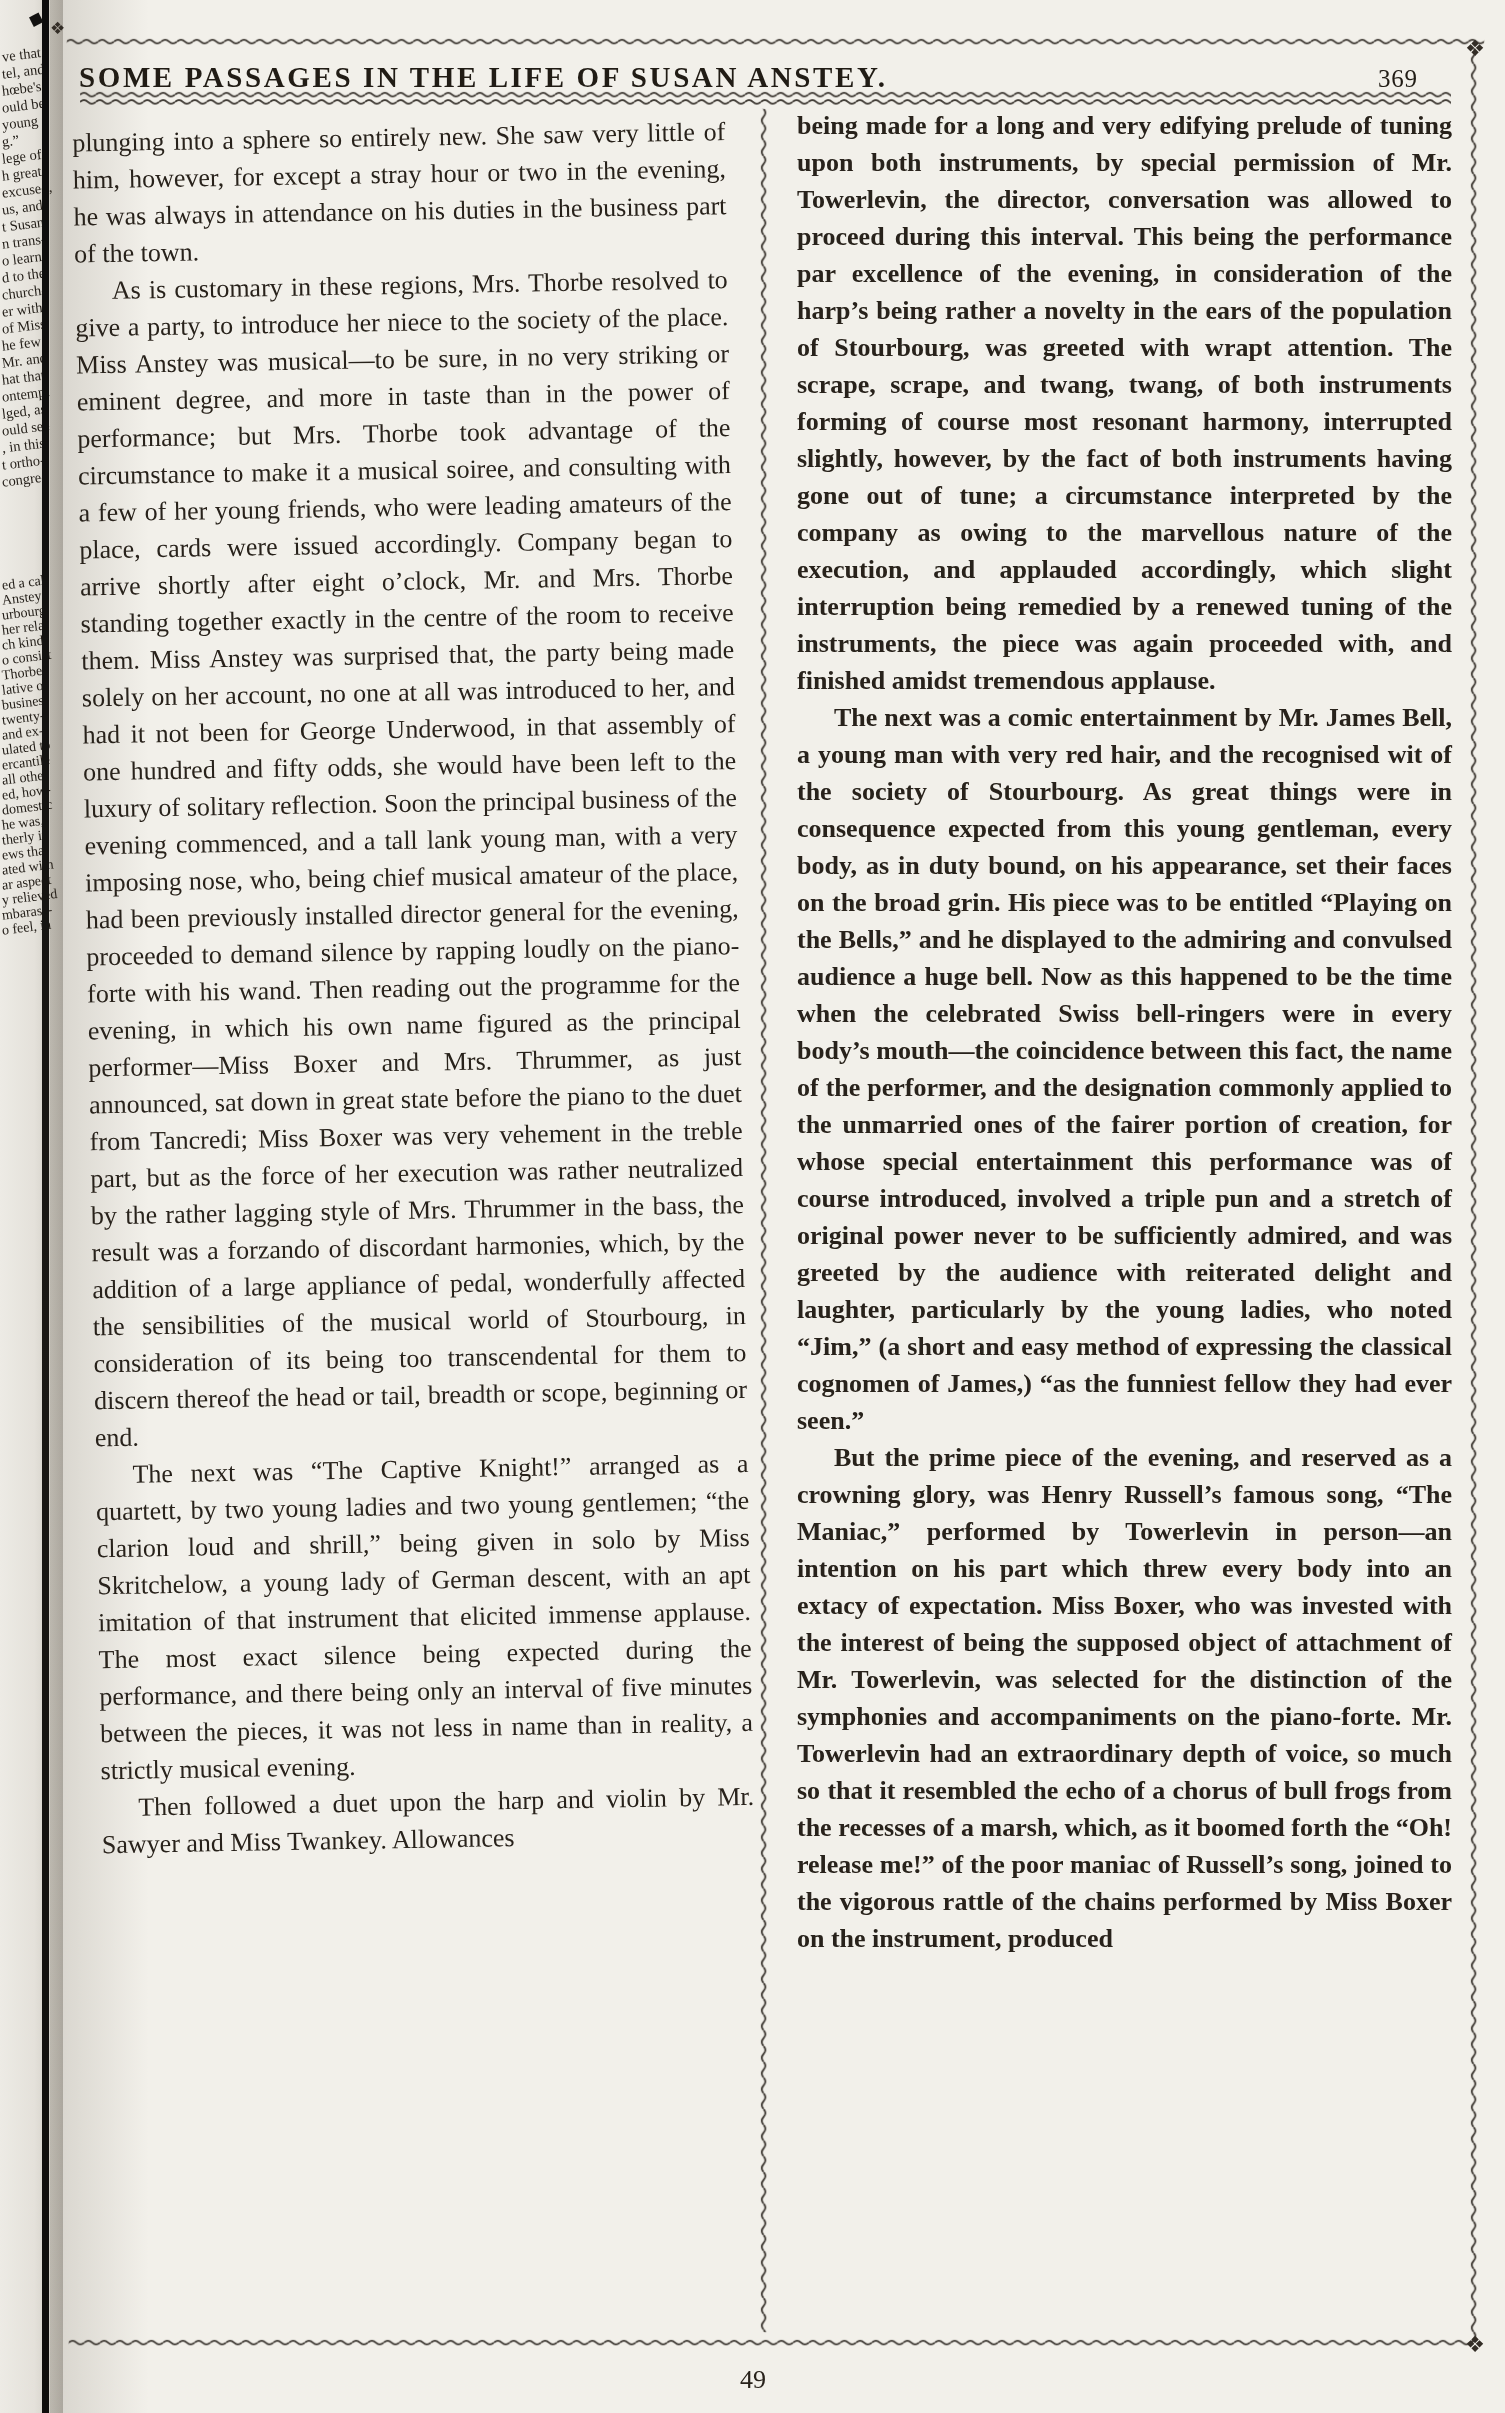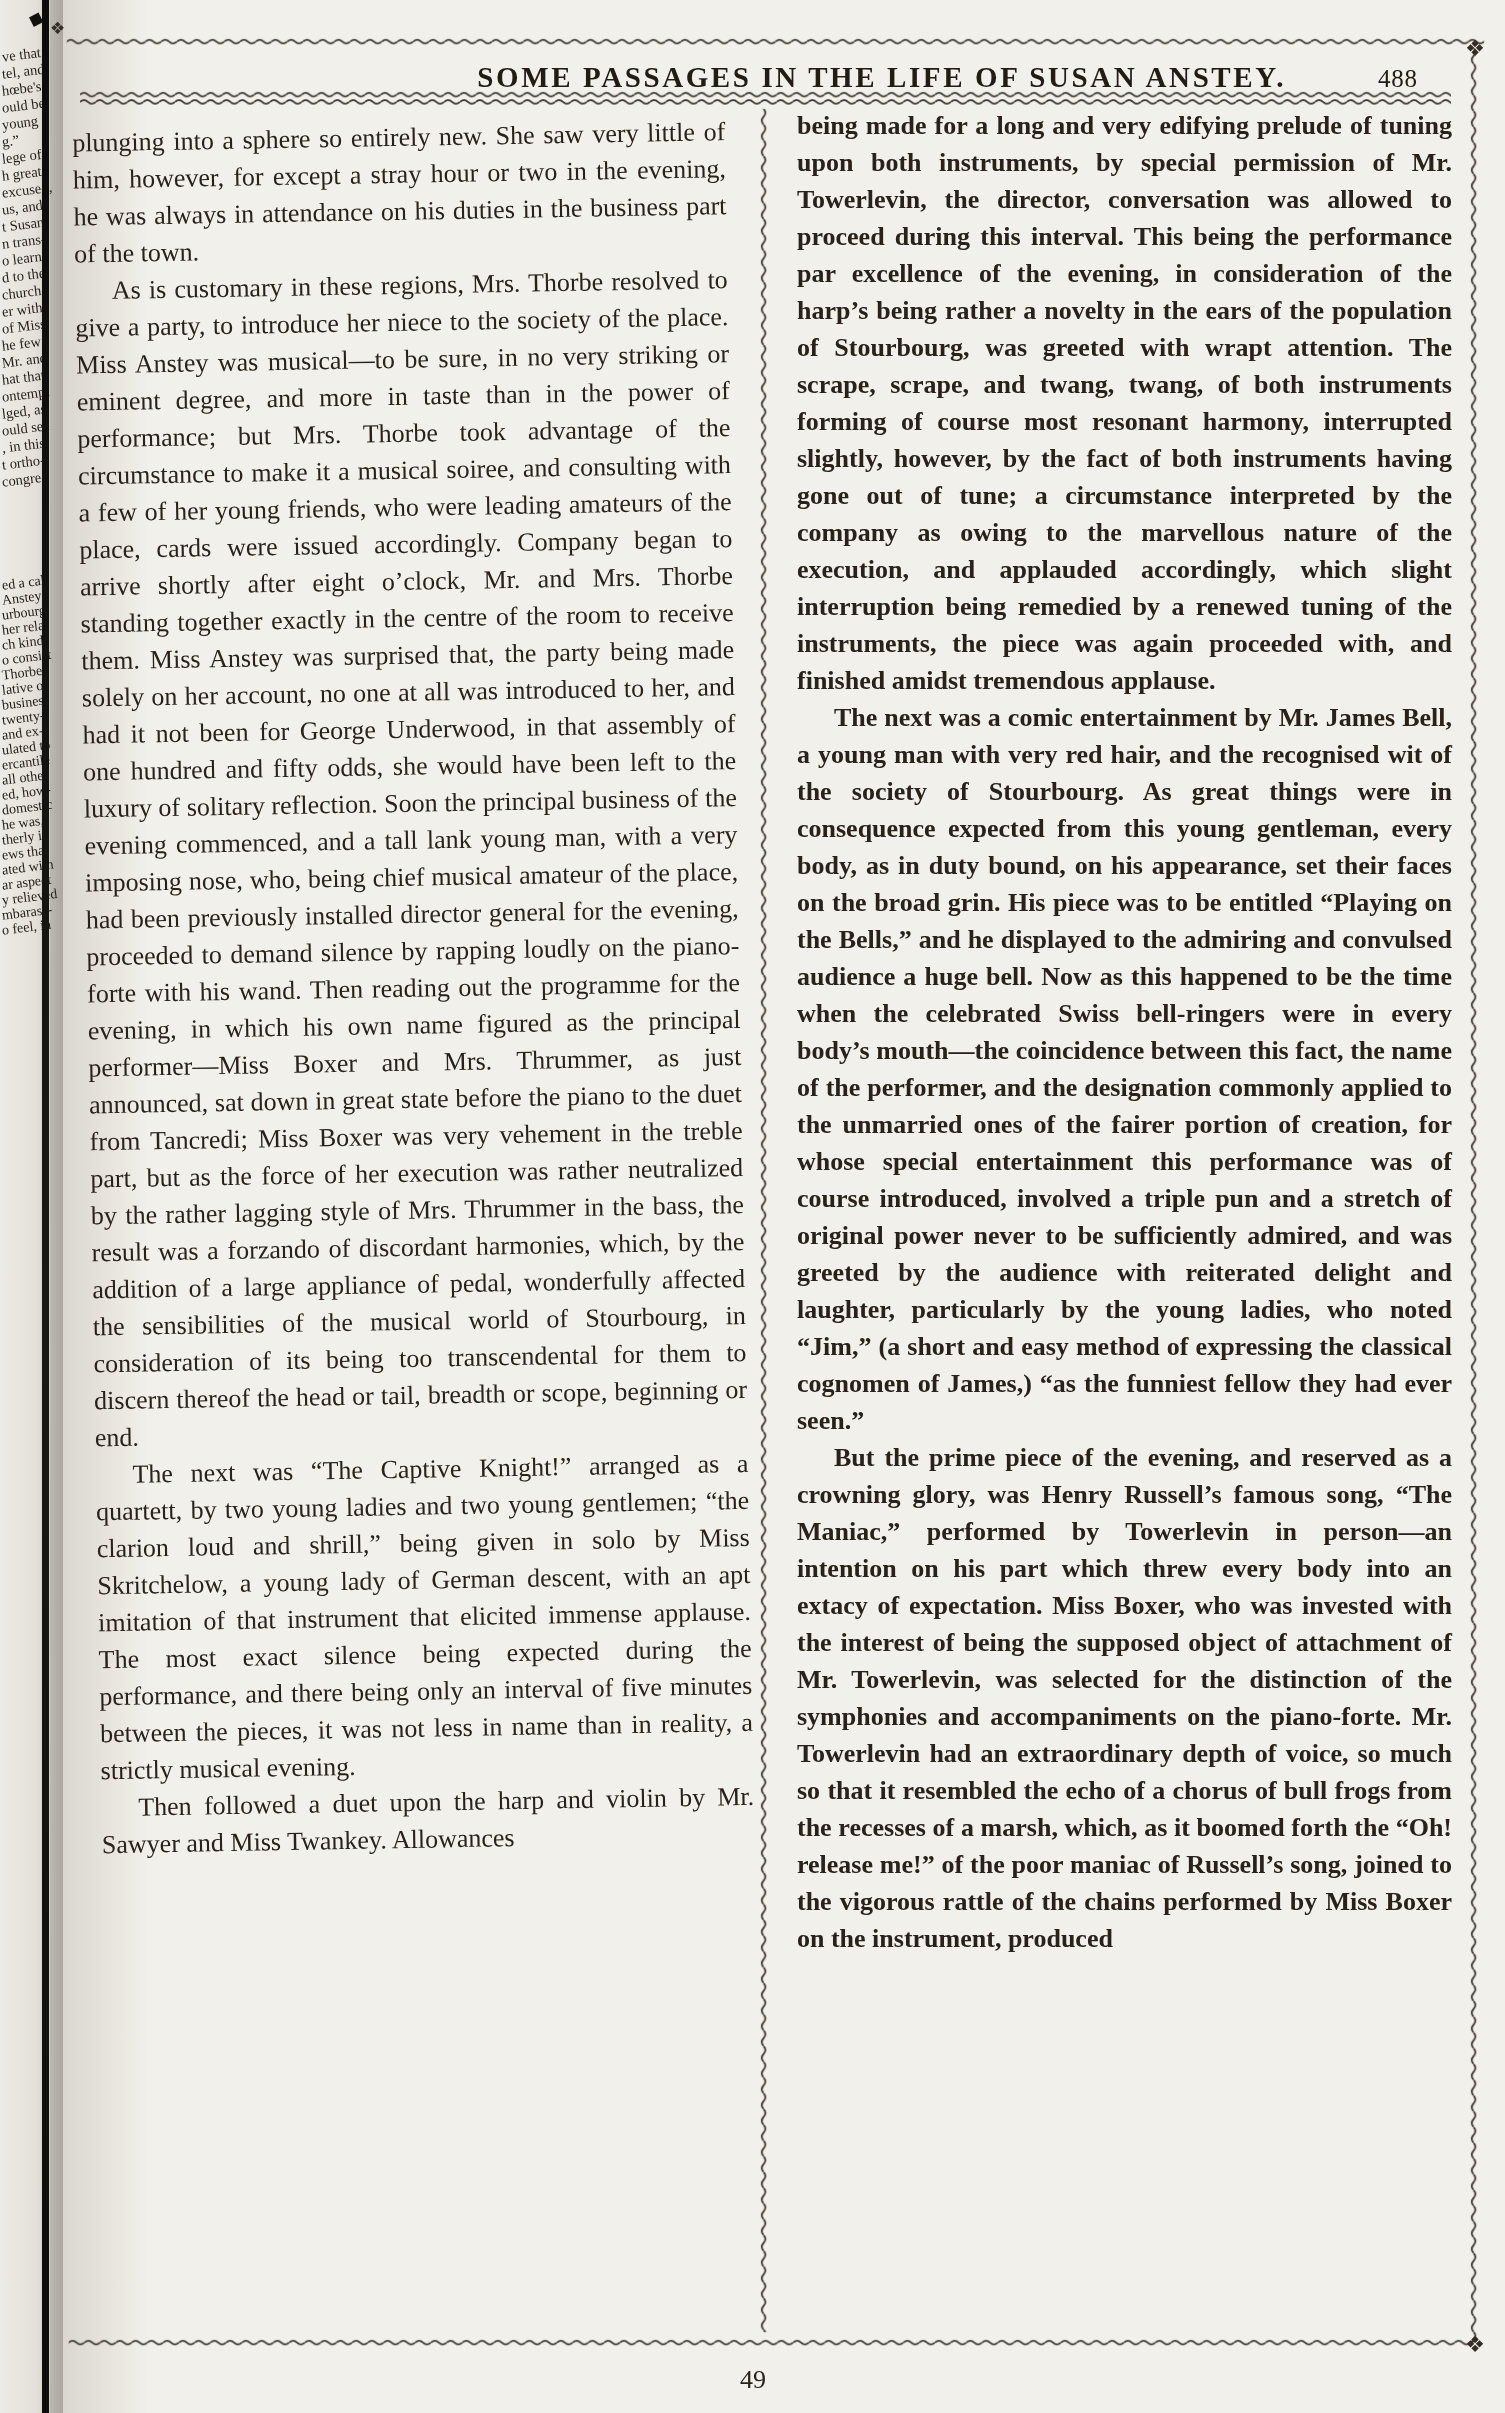"SOME PASSAGES IN THE LIFE" .header-title { text-align: right -> left }
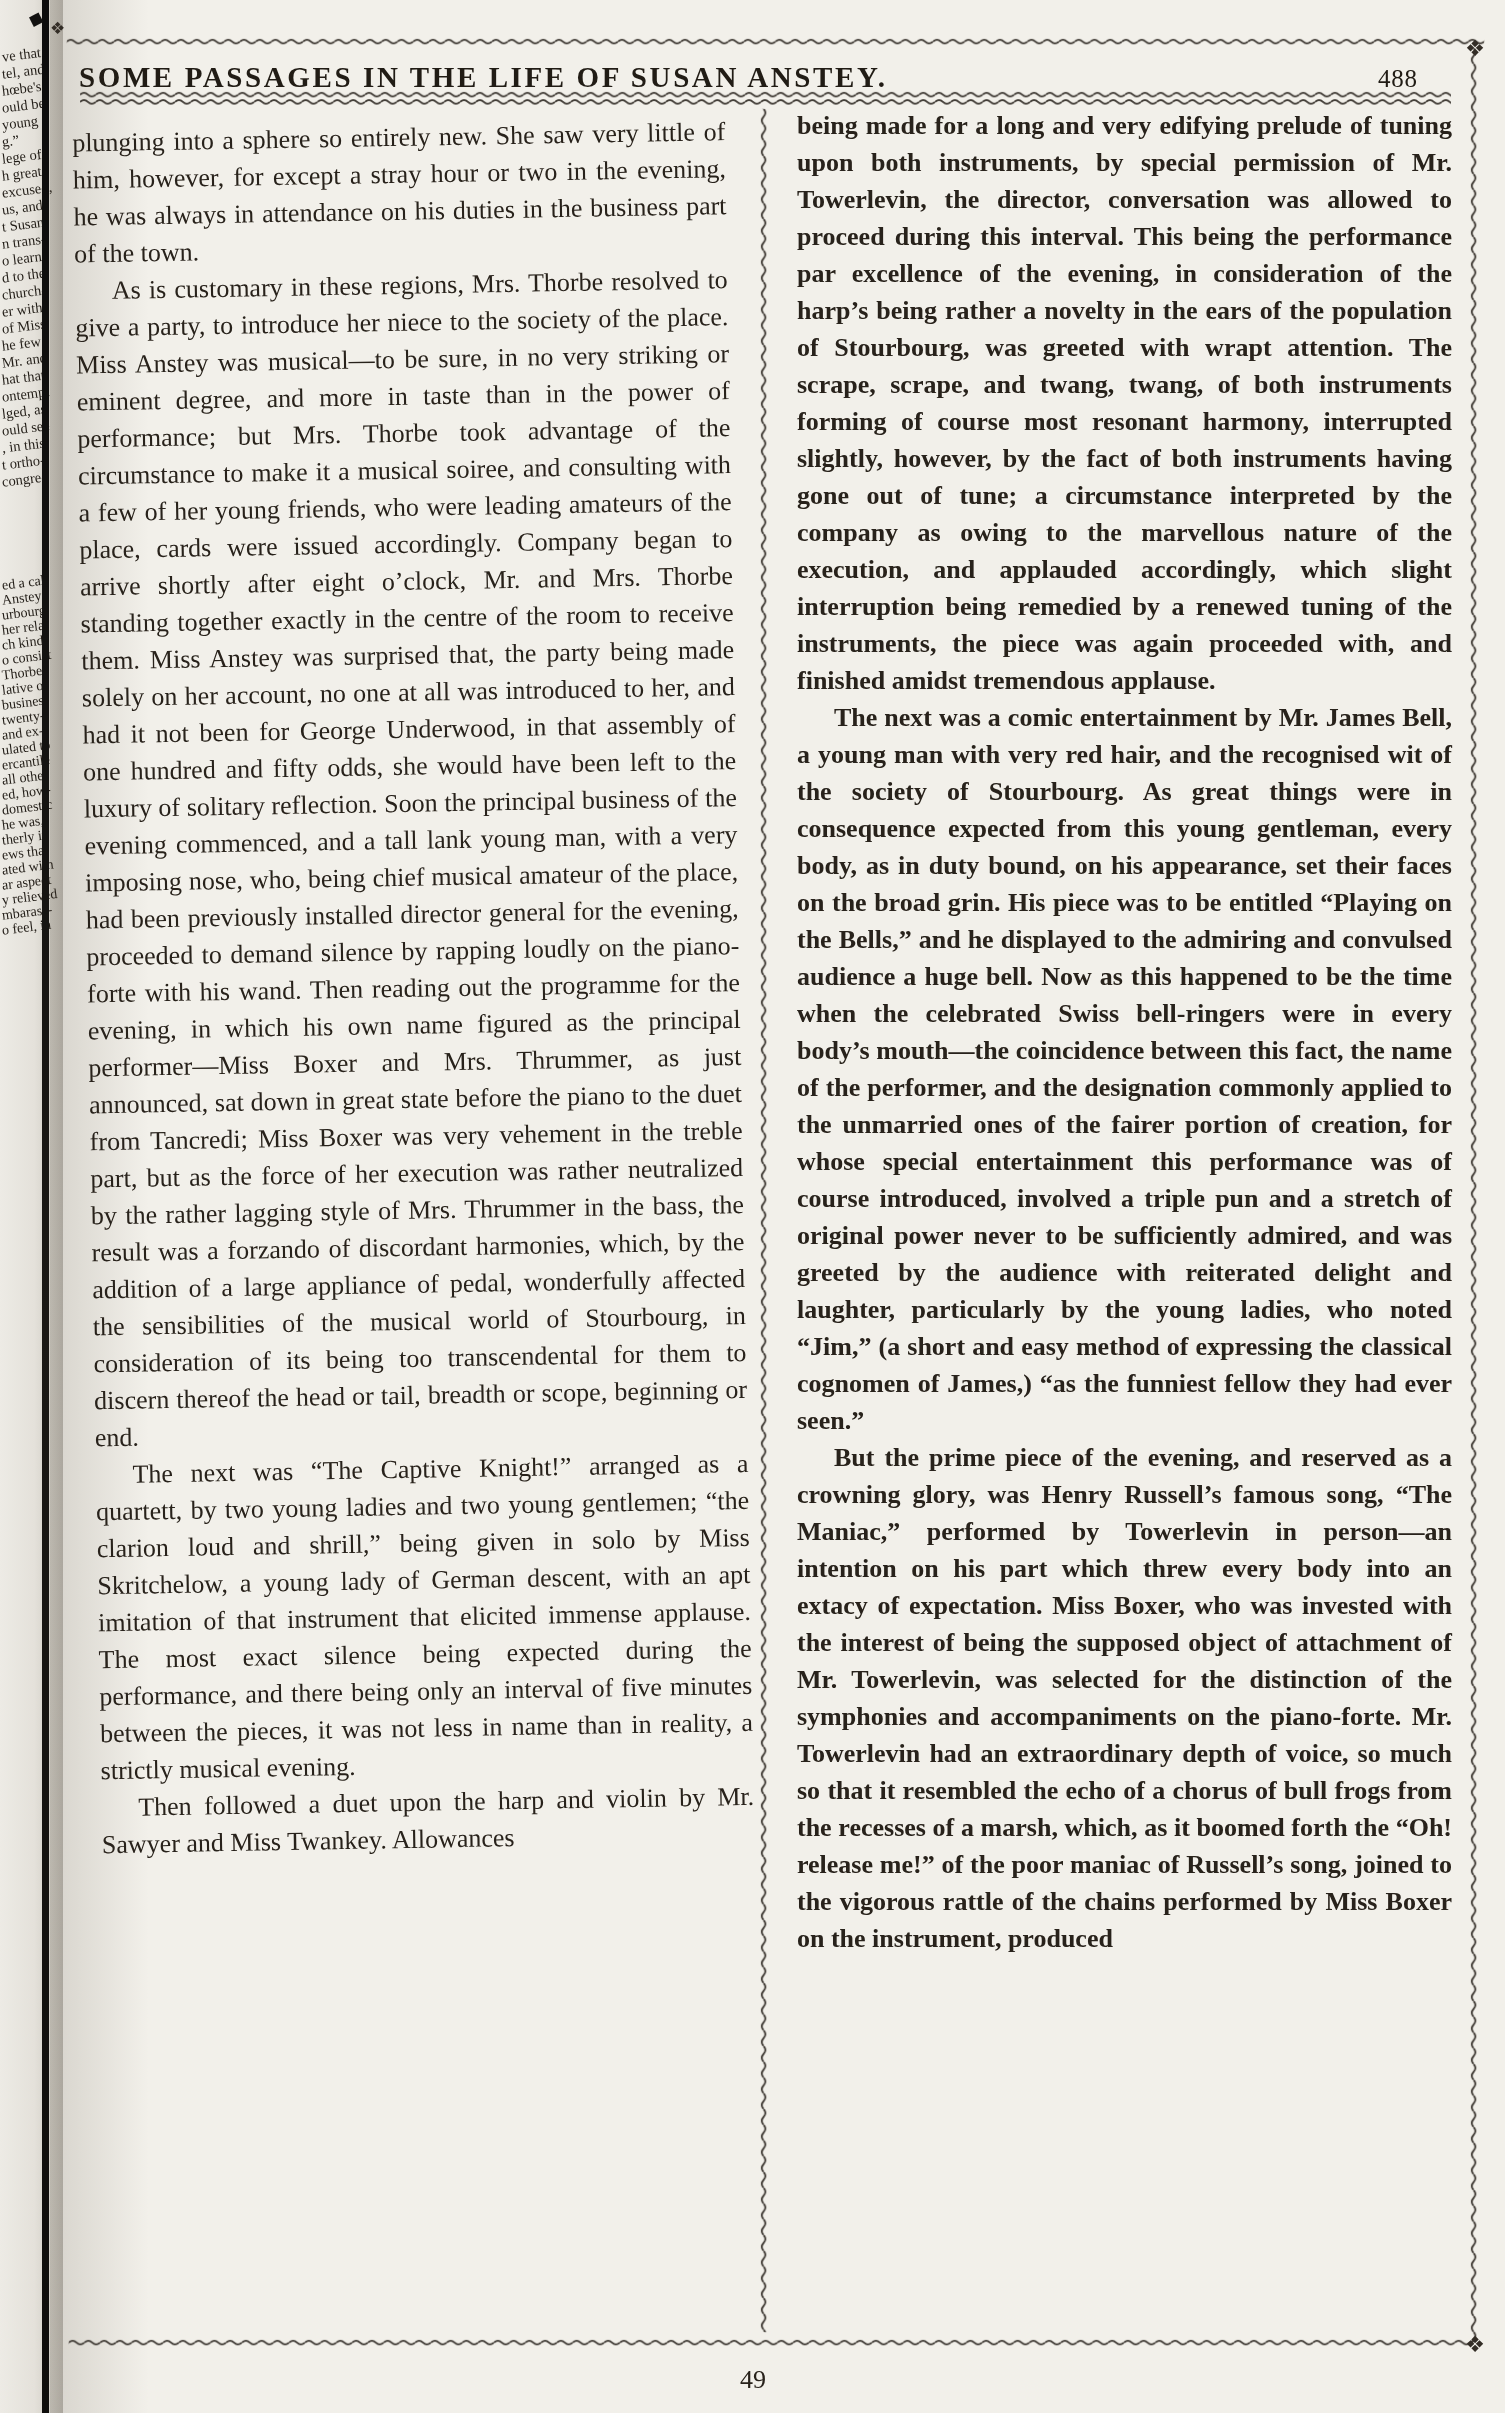"488" div.header-pagenum { text: 488 -> 369 }
